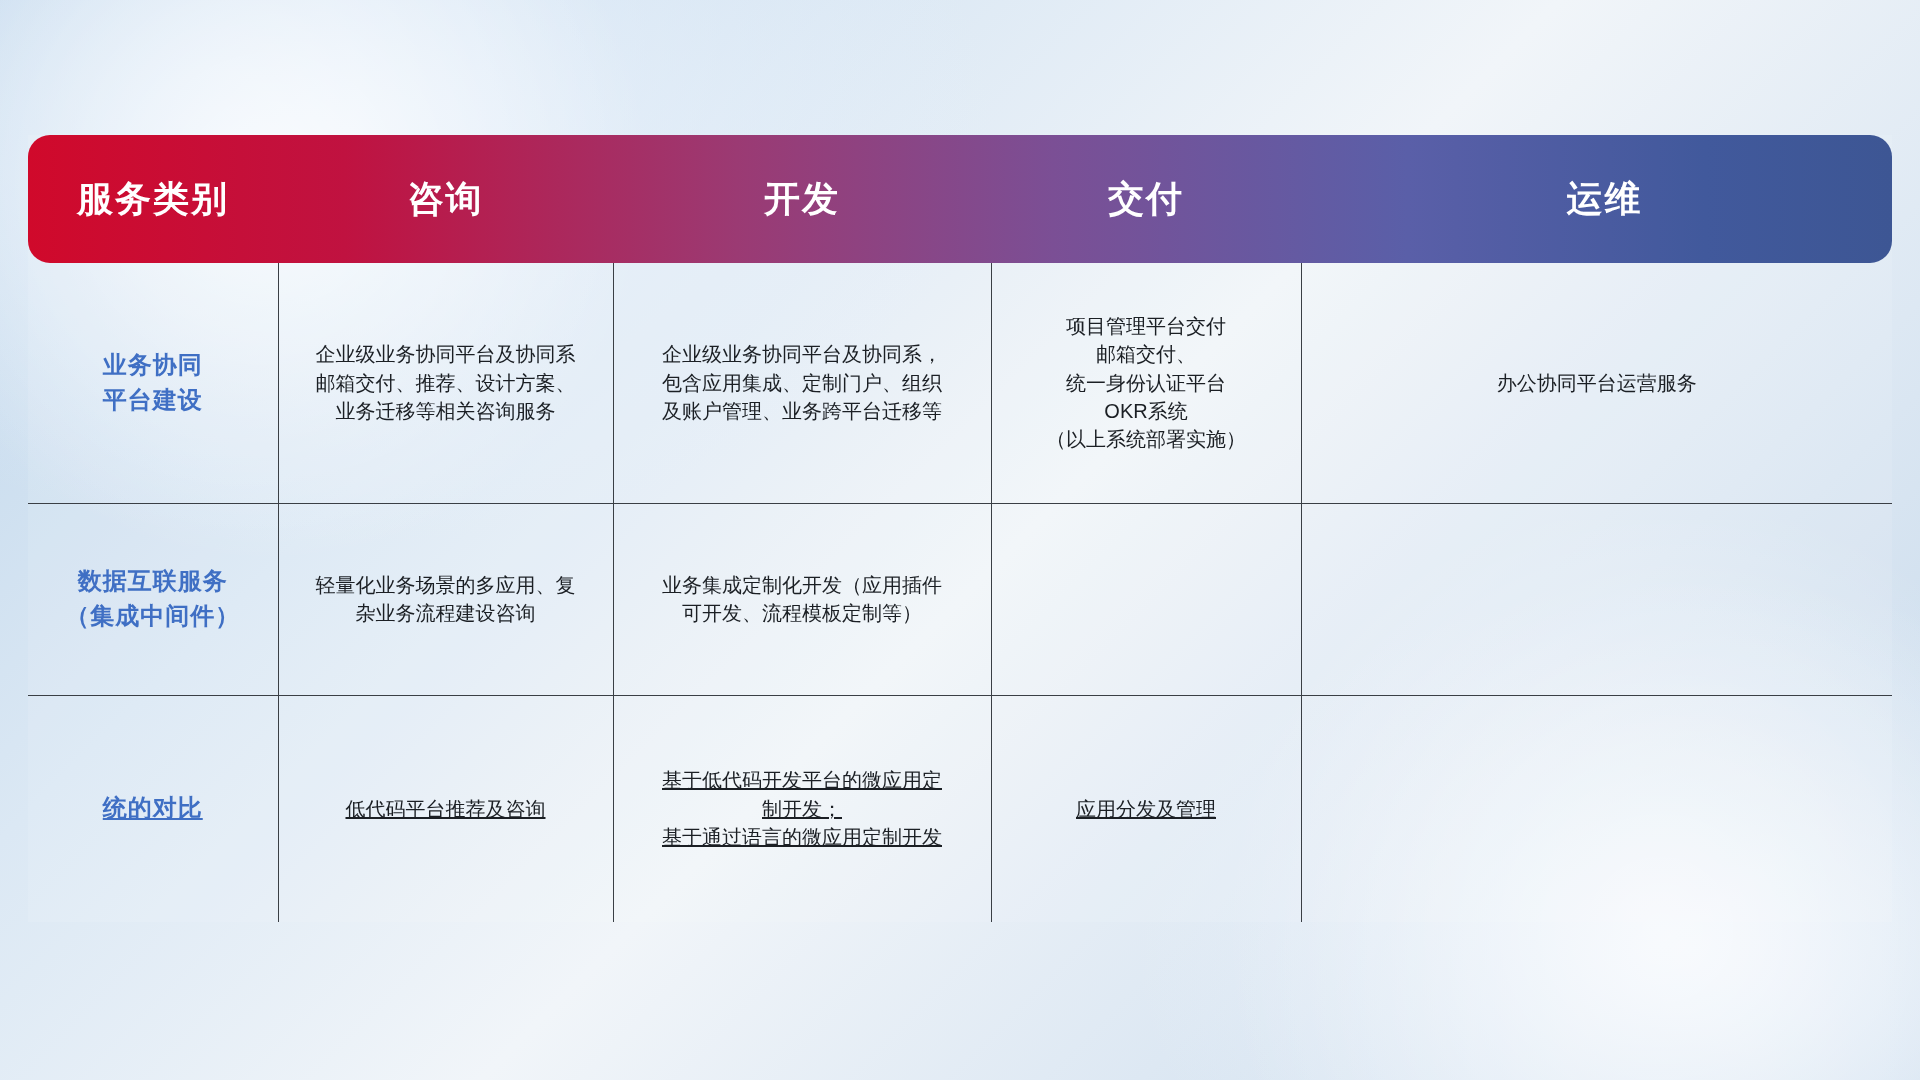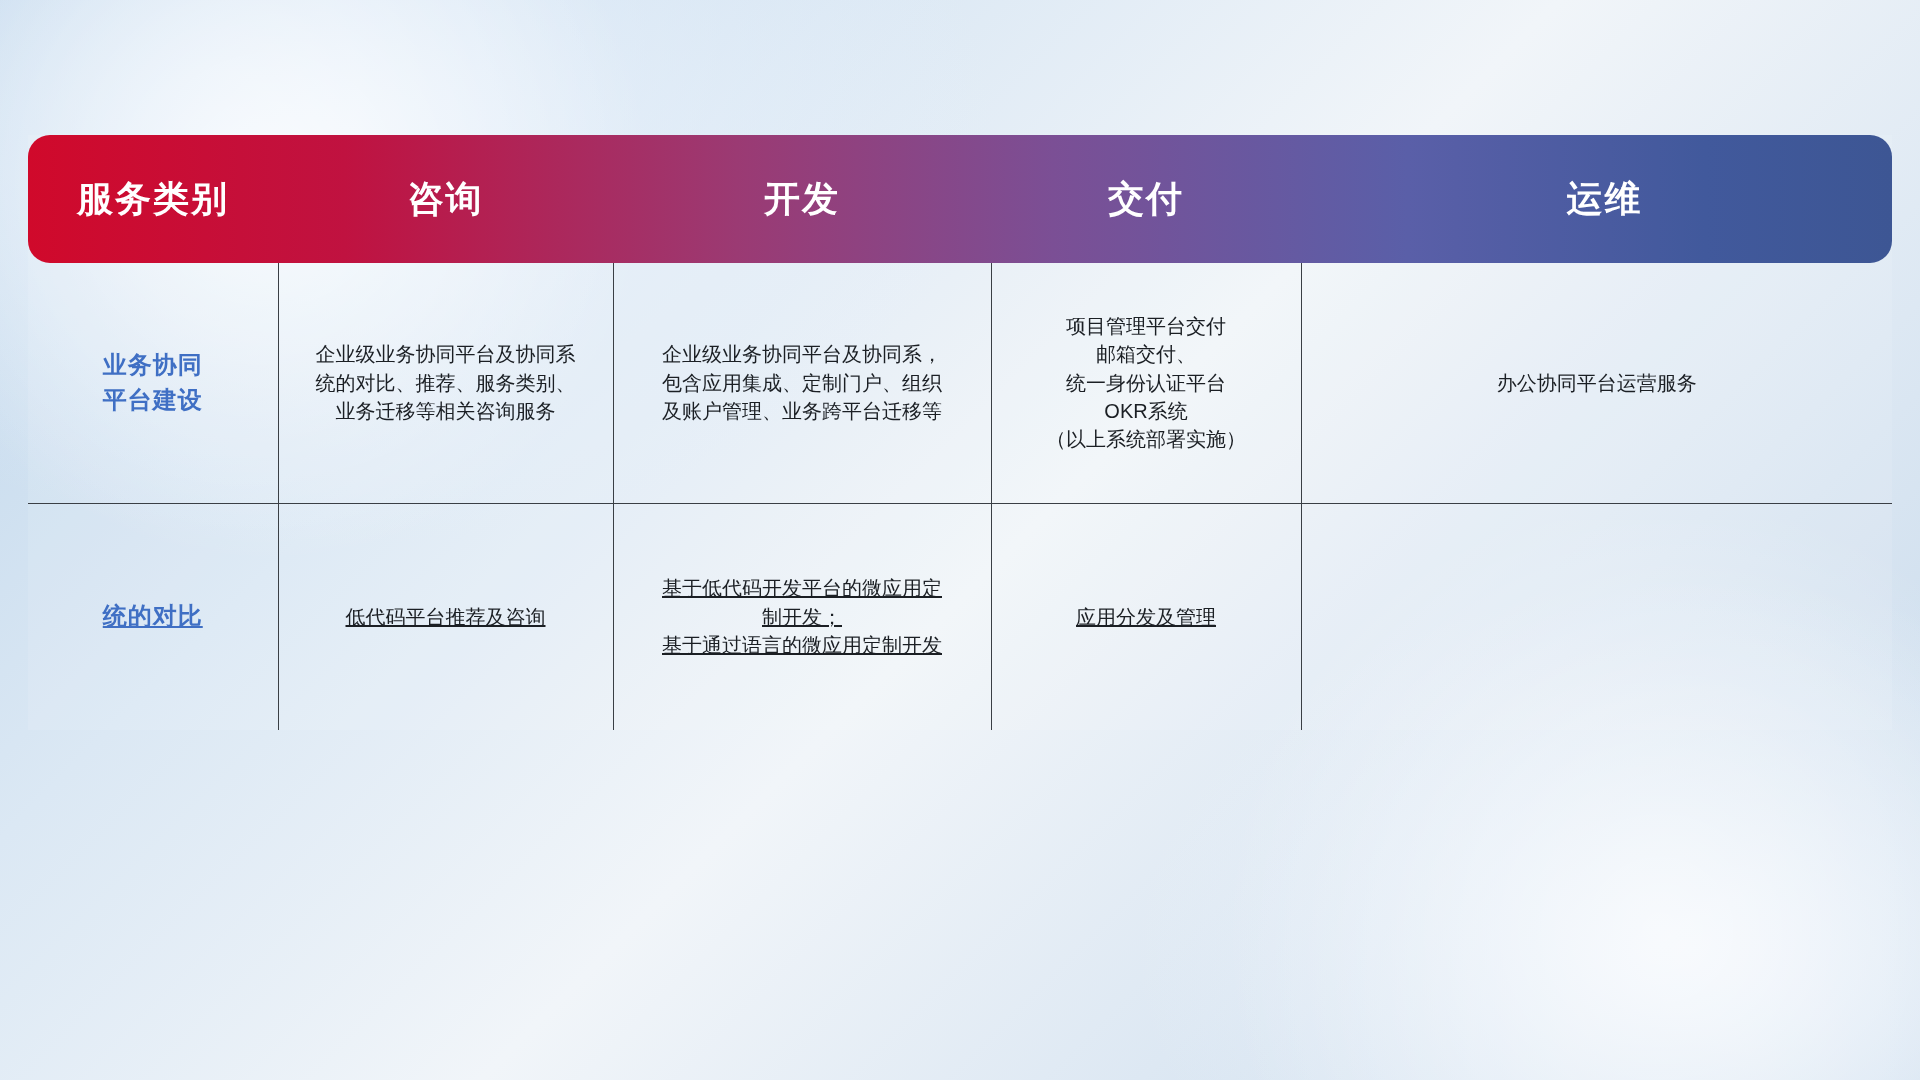"统的对比、推荐、服务类别、" span.cell-line { text: 统的对比、推荐、服务类别 -> 邮箱交付、推荐、设计方案 }
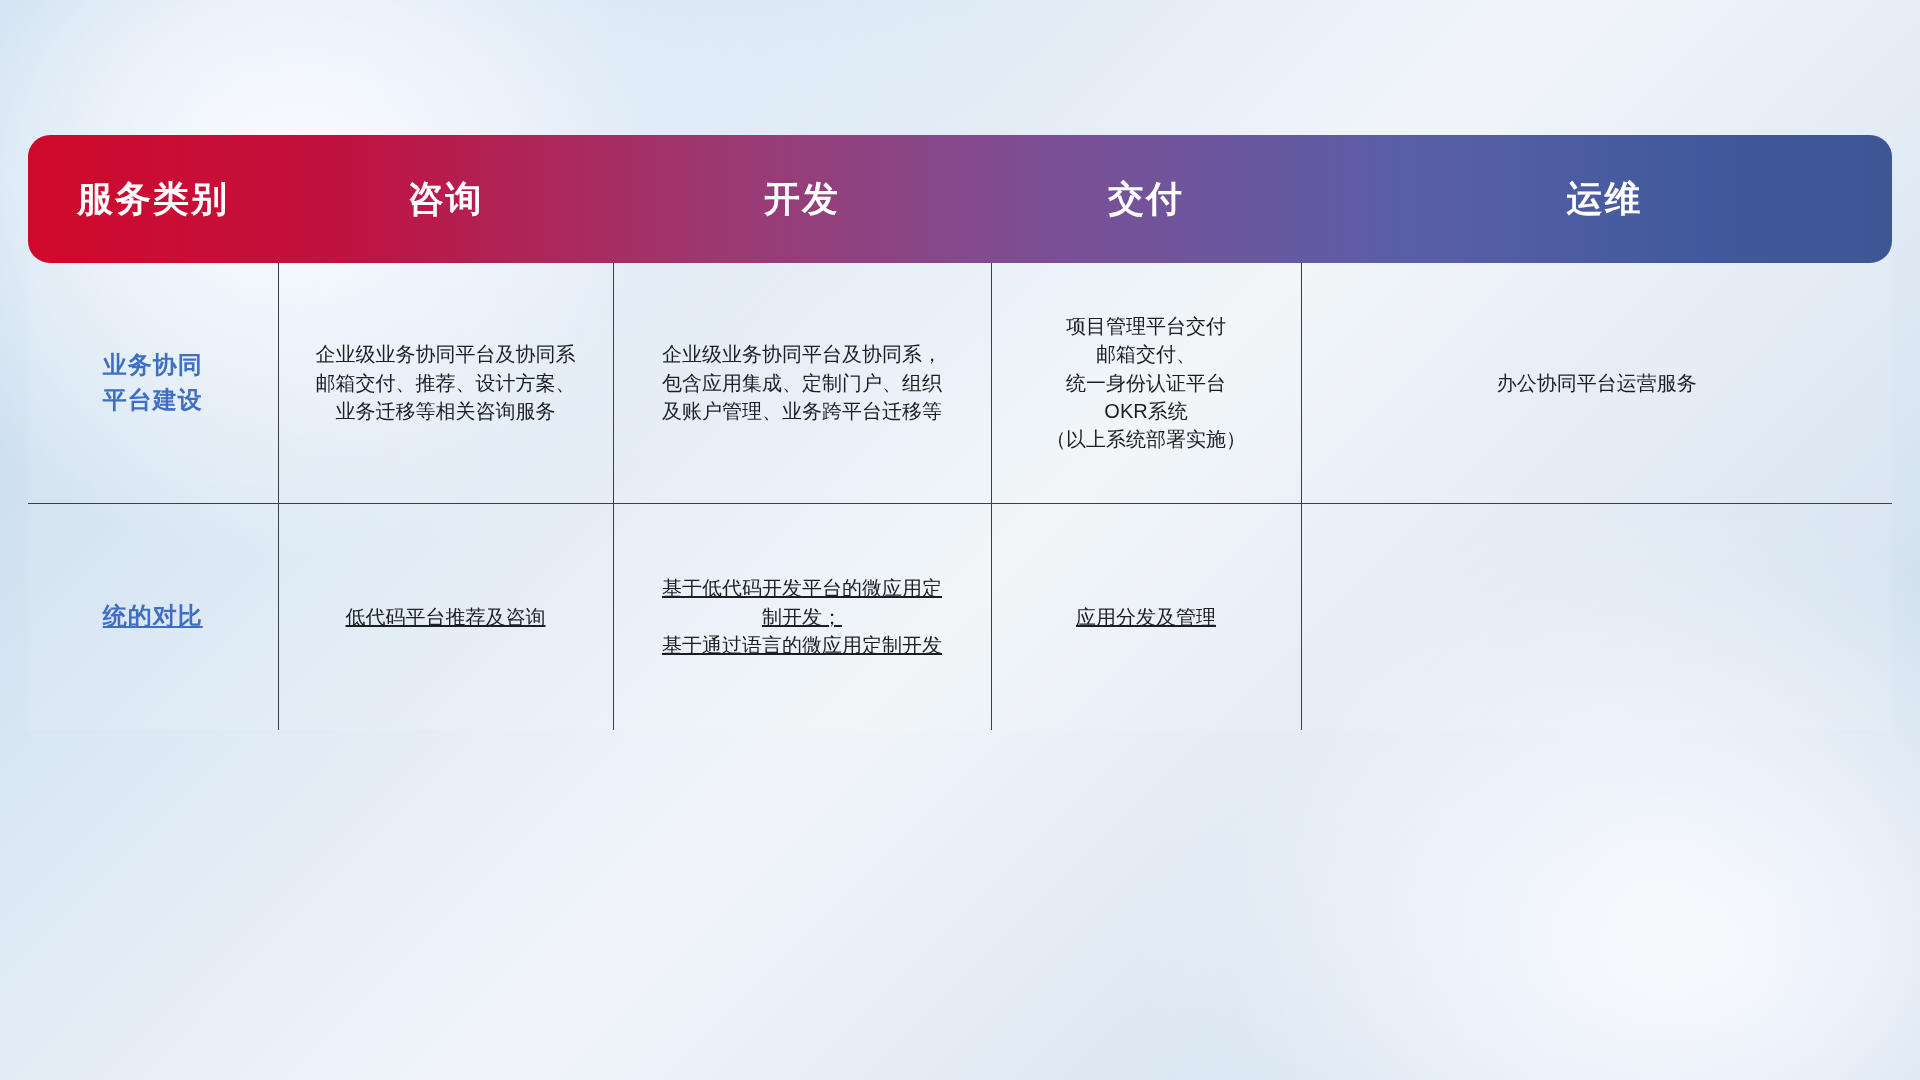"数据互联服务" tr.r2 { html: none -> <tr> <td> <span>数据互联服务</span> <span>（集成中间件）</span> </td> <td> <span>轻量化业务场景的多应用、复</span> <span>杂业务流程建设咨询</span> </td> <td> <span>业务集成定制化开发（应用插件</span> <span>可开发、流程模板定制等）</span> </td> <td></td> <td></td> </tr> }
